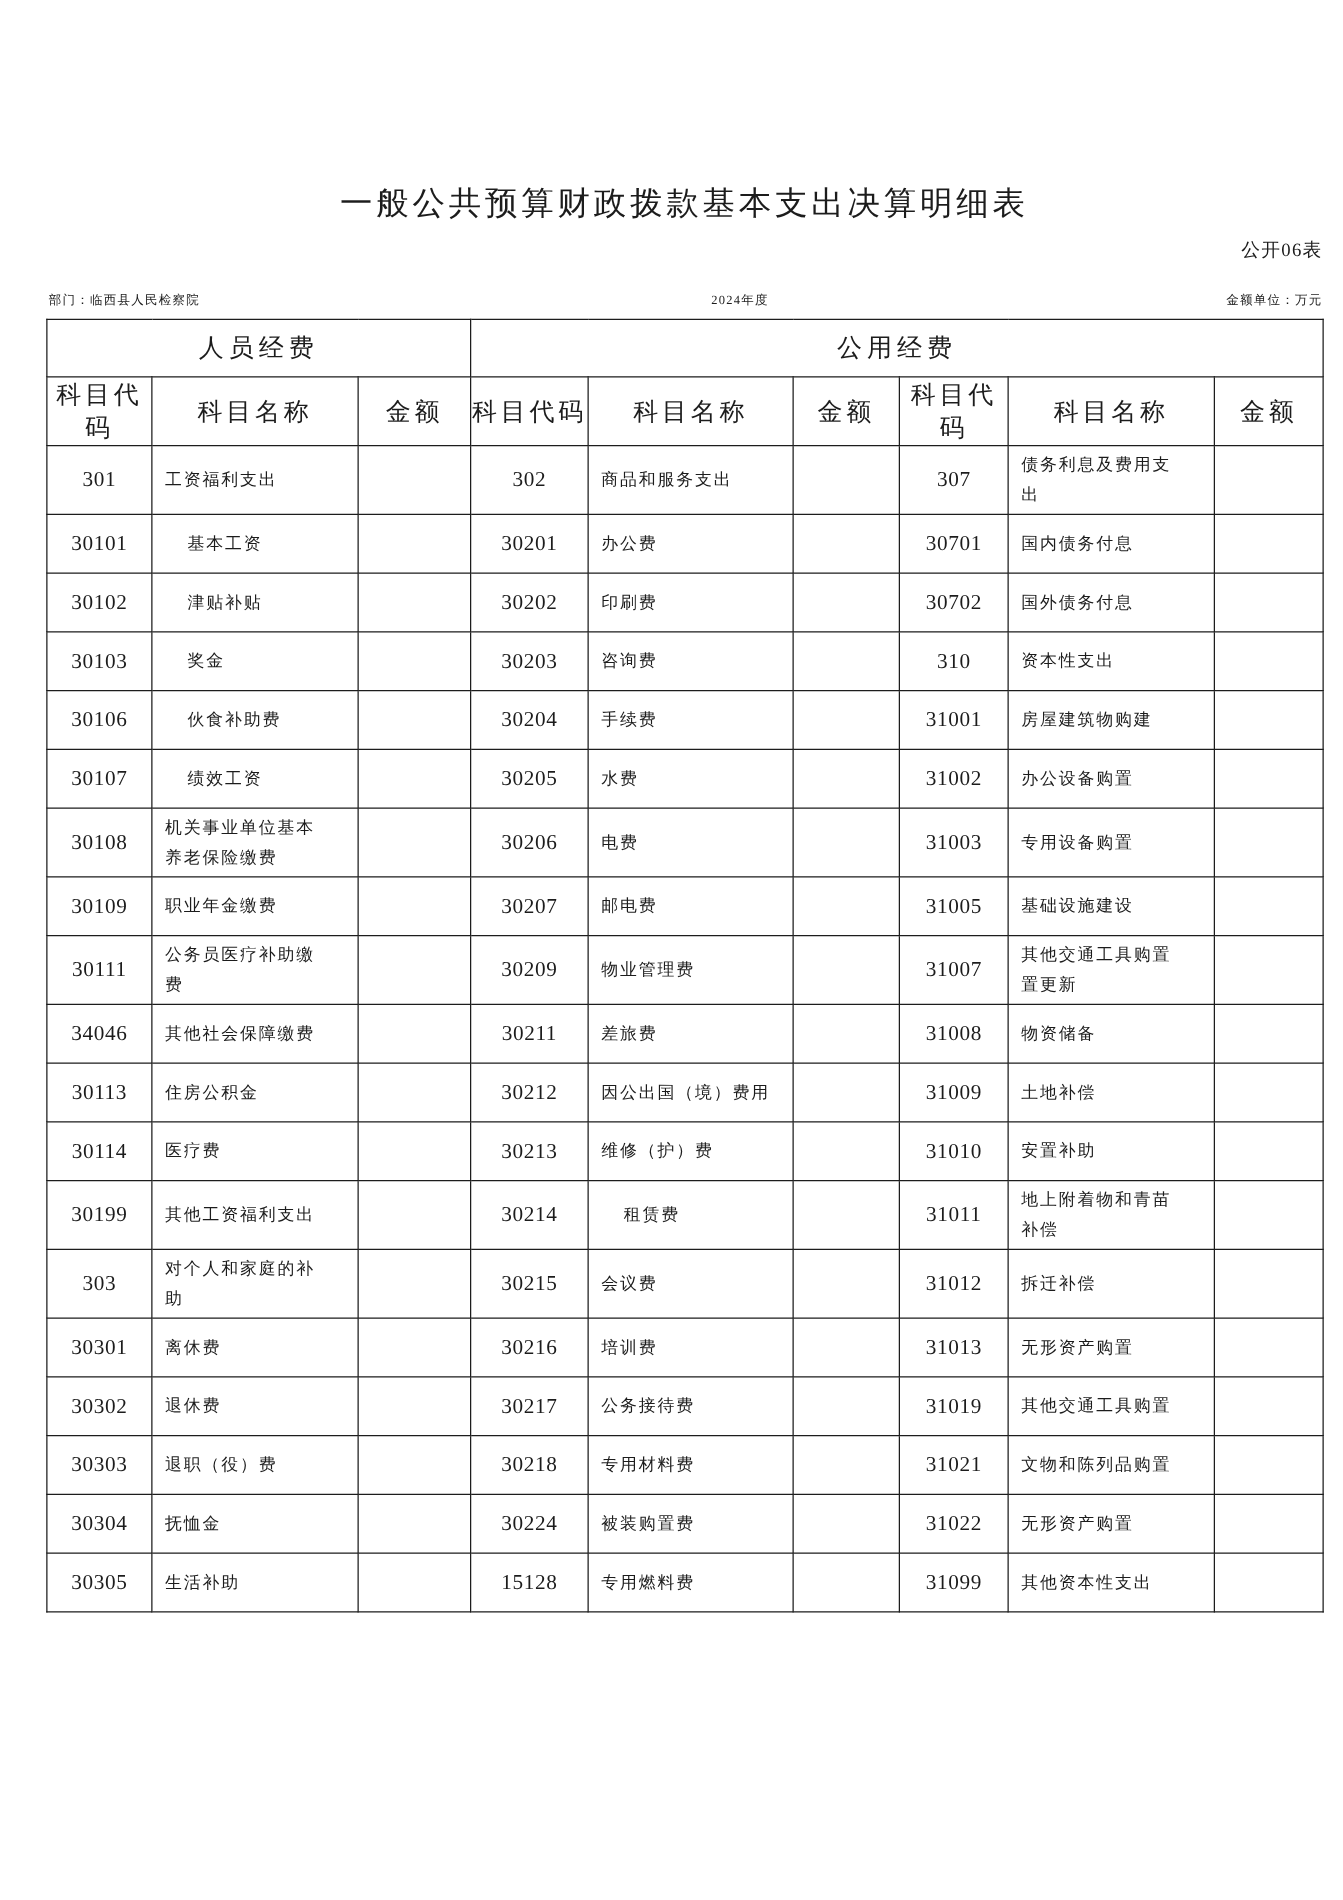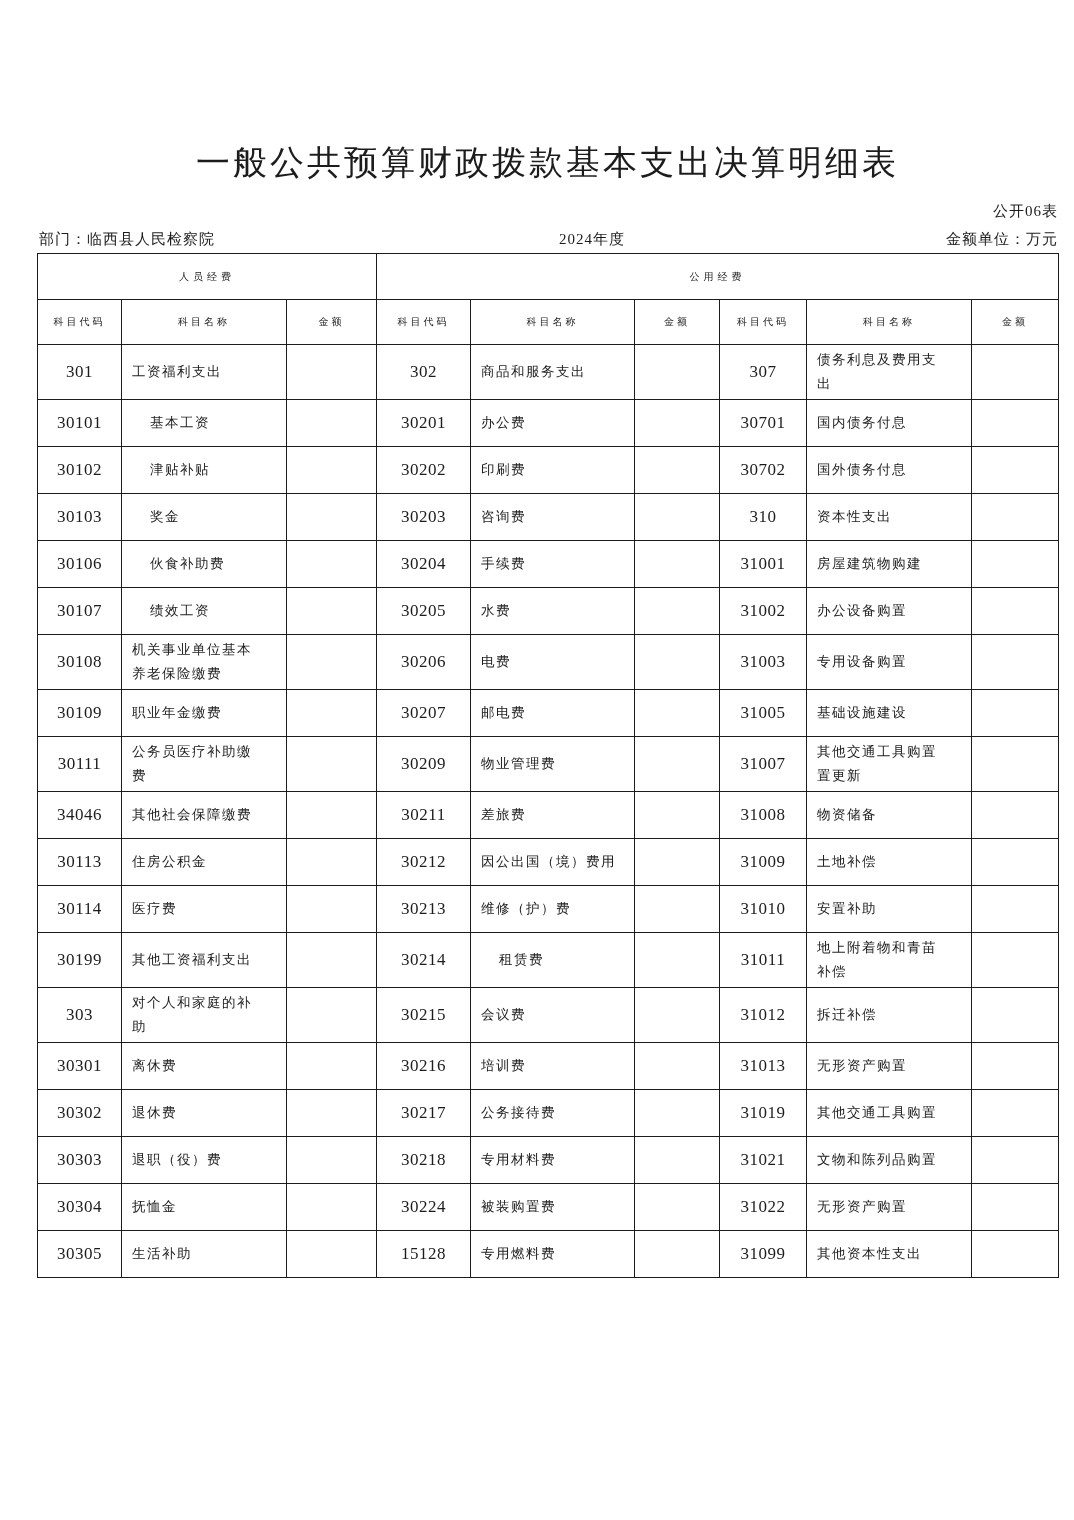"一般公共预算财政拨款基本支出决算明细表" .doc-title { font-size: 34px -> 26px }
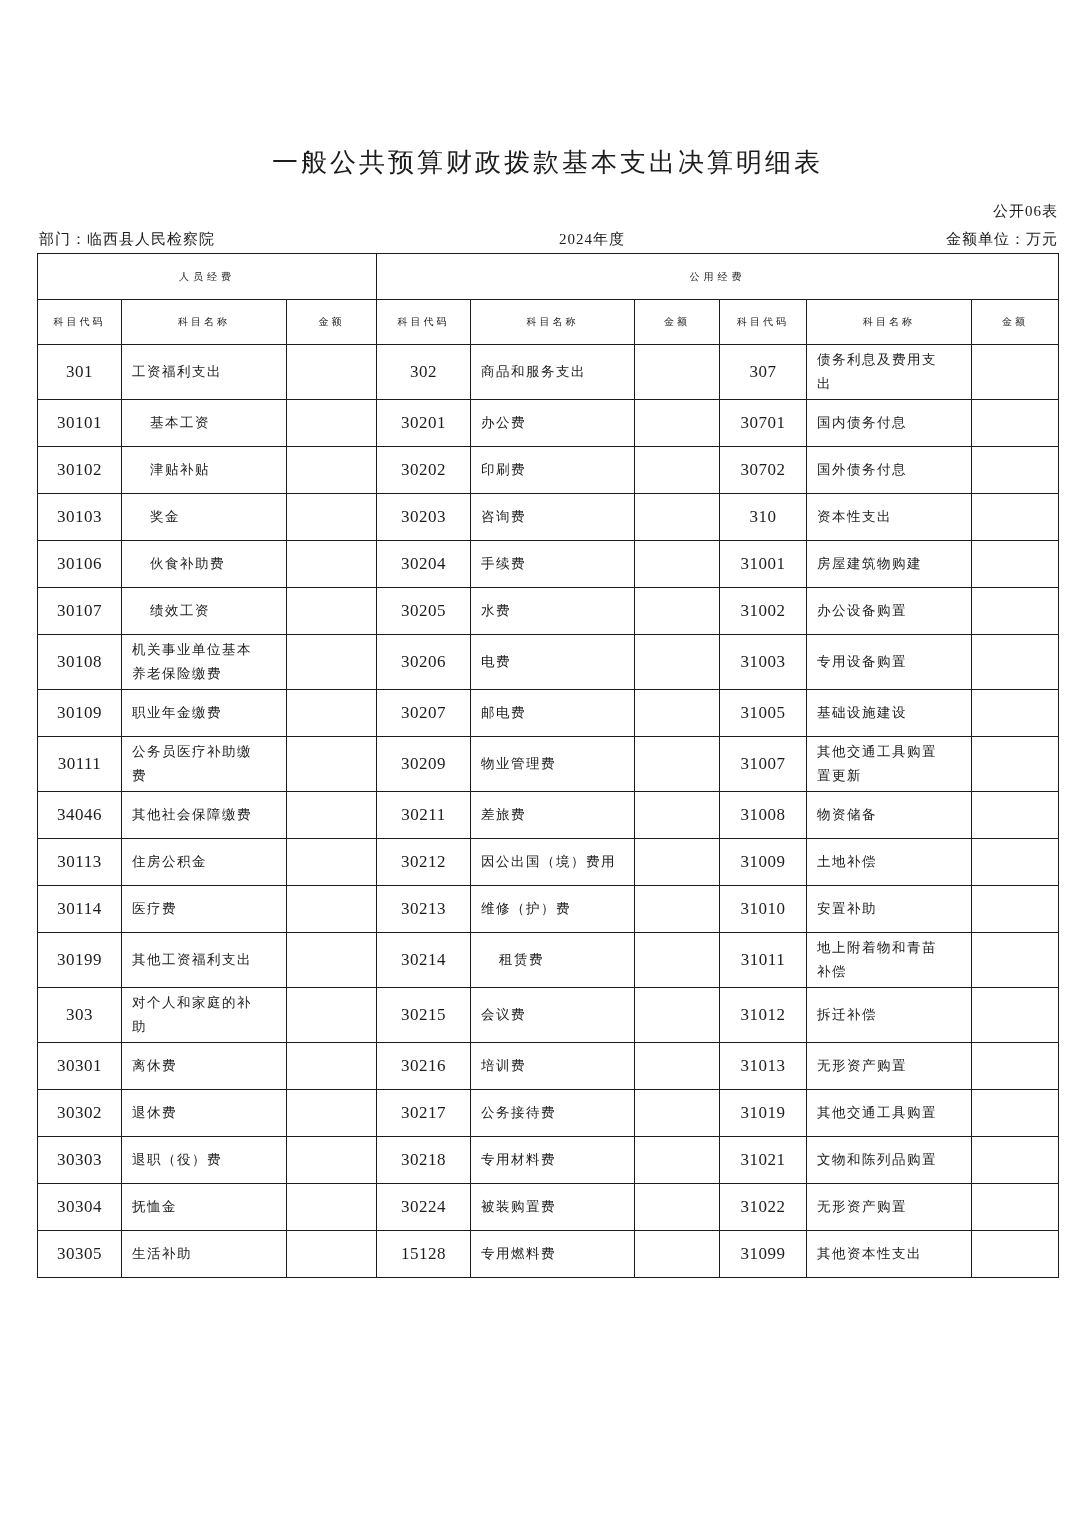"公开06表" .code-line { margin-top: 22px -> 12px }
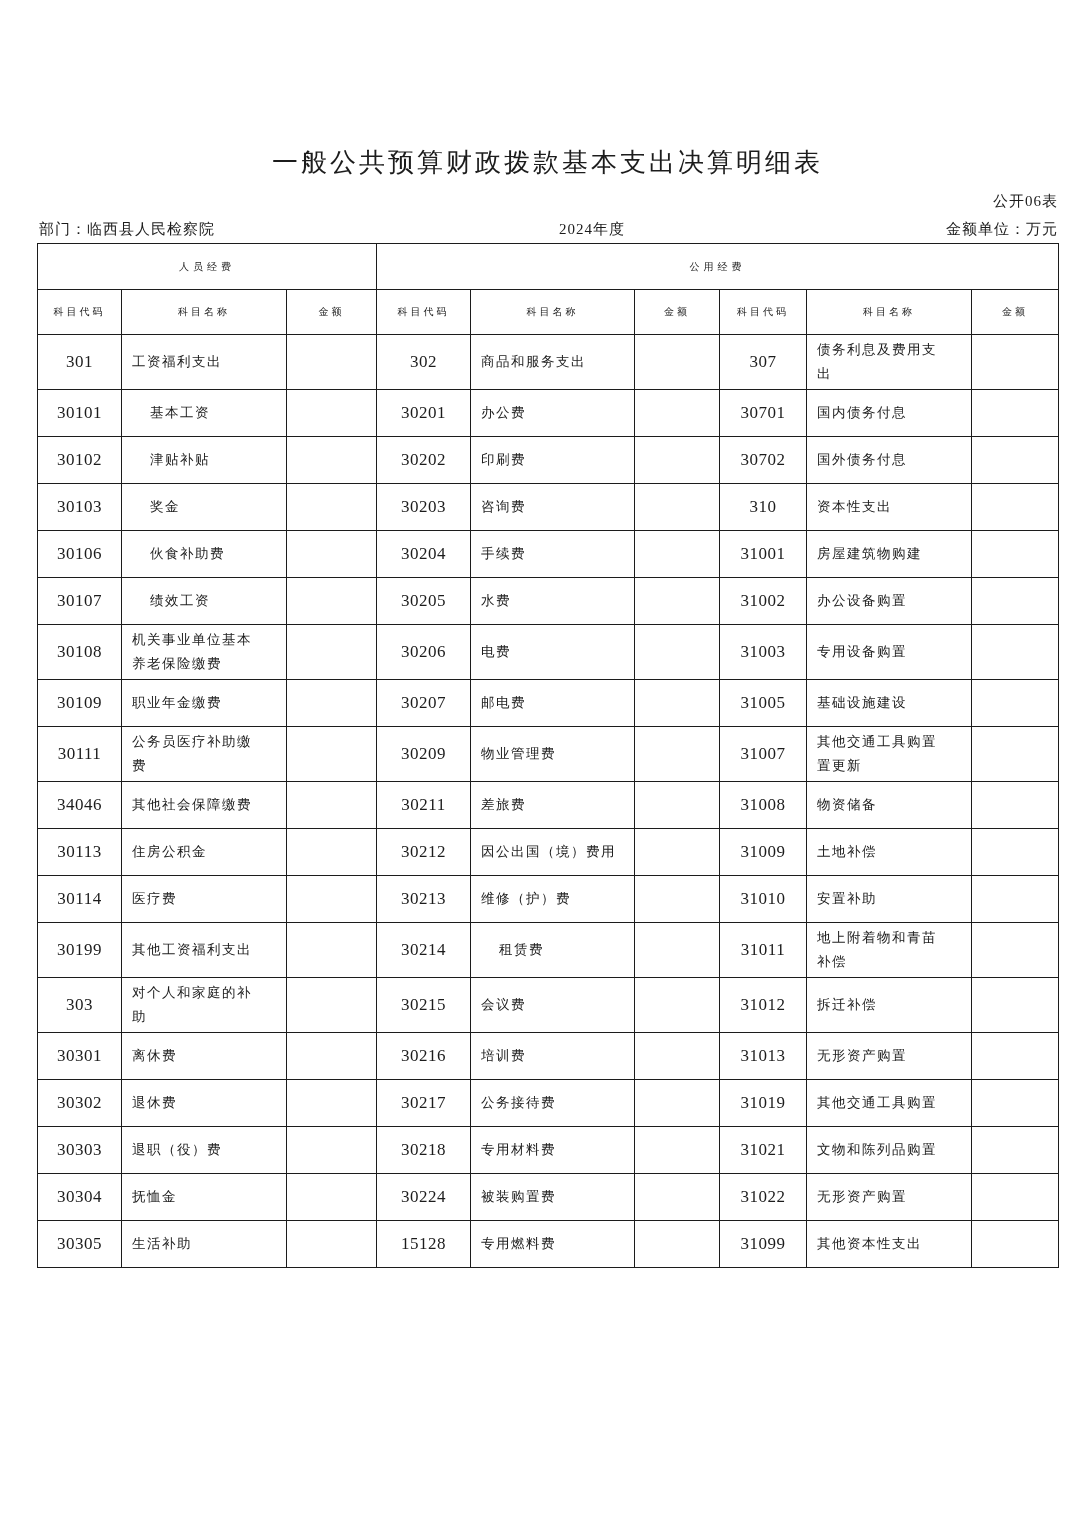"部门：临西县人民检察院" .meta-line { font-size: 15px -> 10px; margin-top: 10px -> 22px }
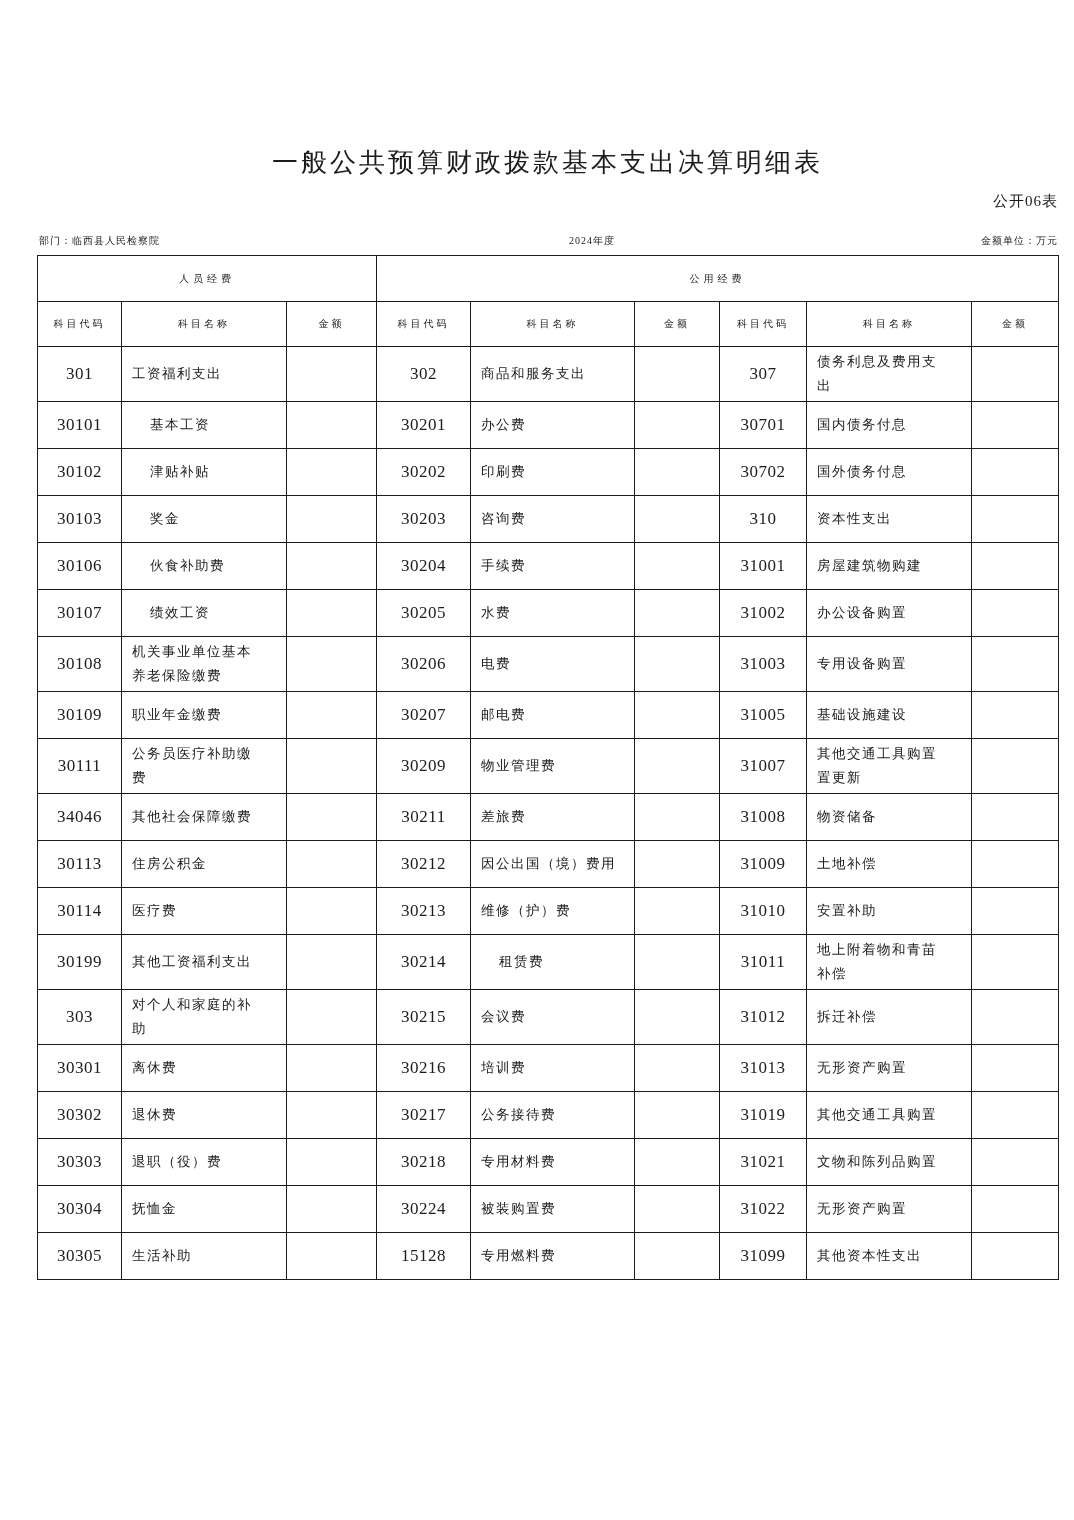"人员经费" thead th { font-size: 10px -> 20px }
